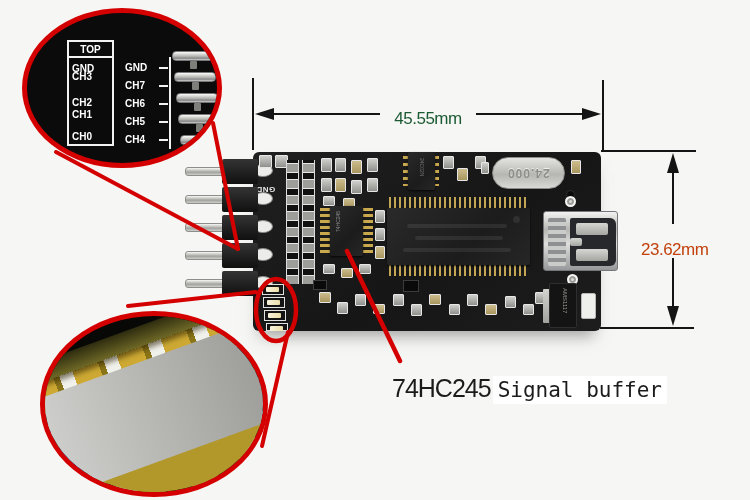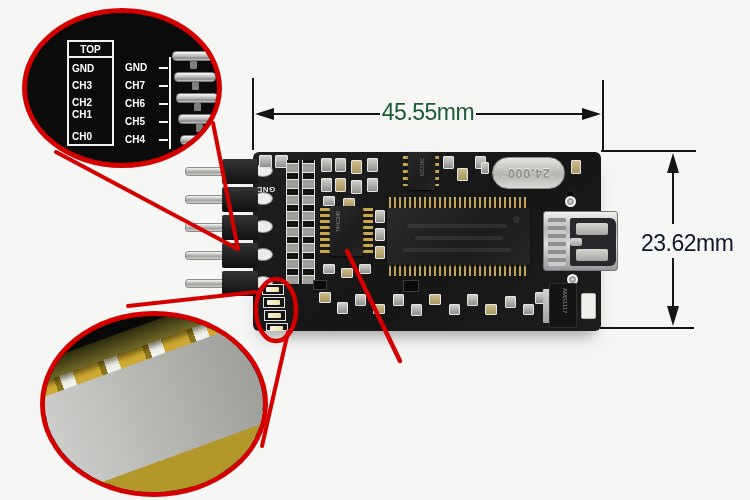"CH3" div.pmrow { top: 35px -> 26px }
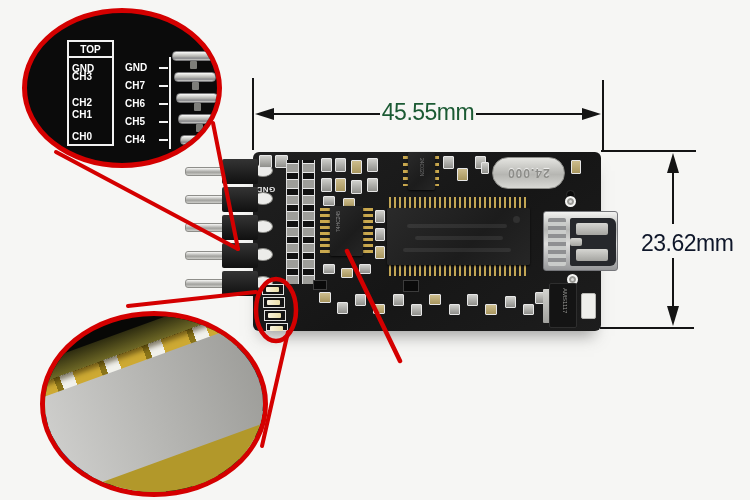"45.55mm" .dim { font-size: 23px -> 17px; margin-top: none -> 10px }
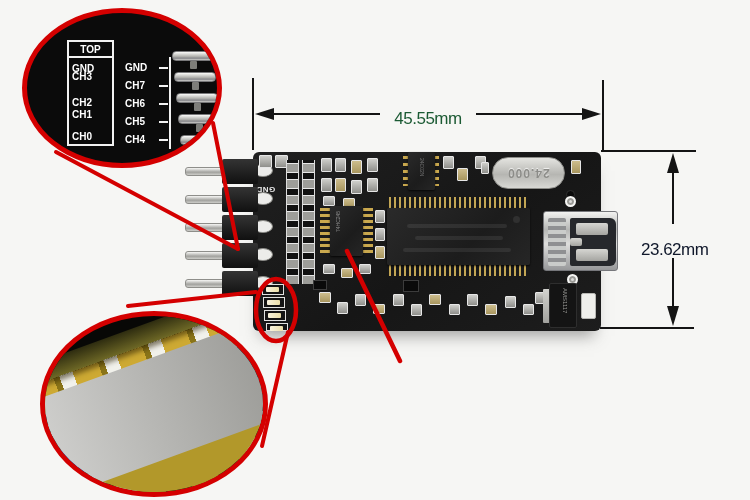"23.62mm" div.dim { color: #0f172a -> #c2410c }
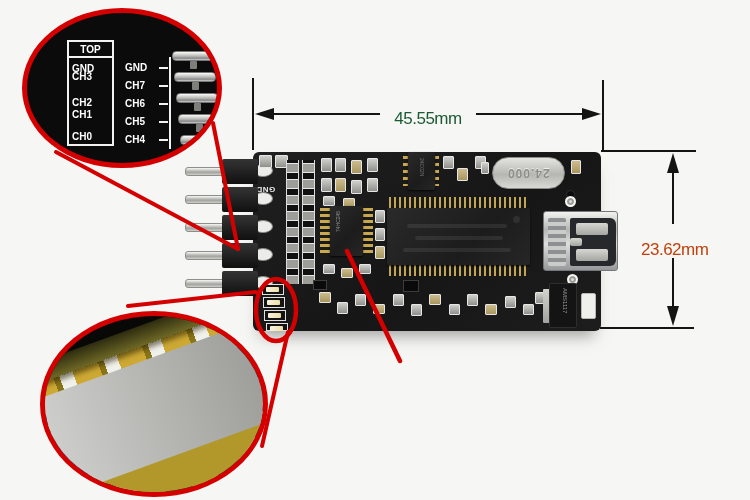"74HC245 Signal buffer" div.caption { html: none -> <div> <span>74HC245</span><span>Signal buffer</span> </div> }
